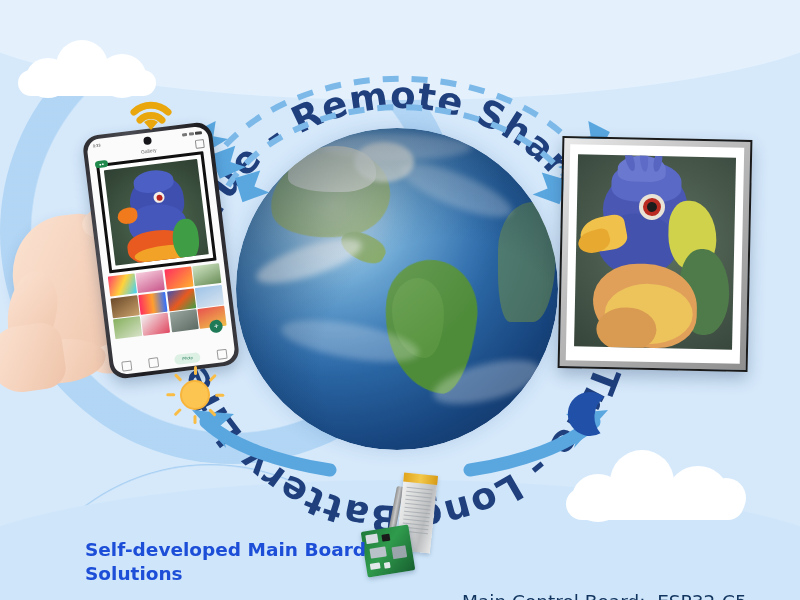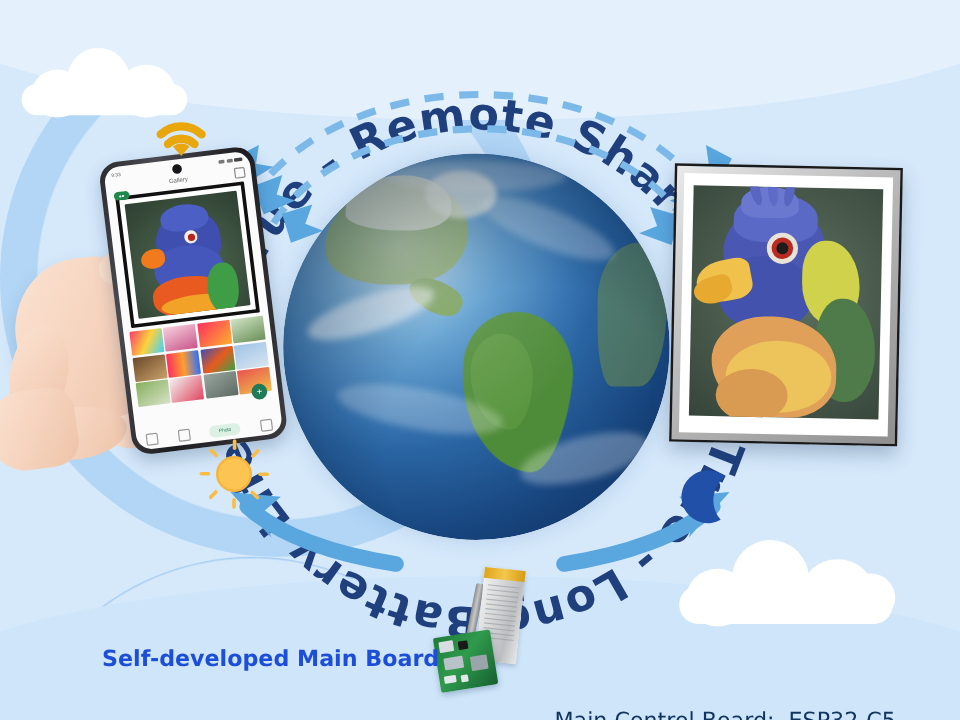"Solutions" div { html: none -> <div>Solutions</div> }
